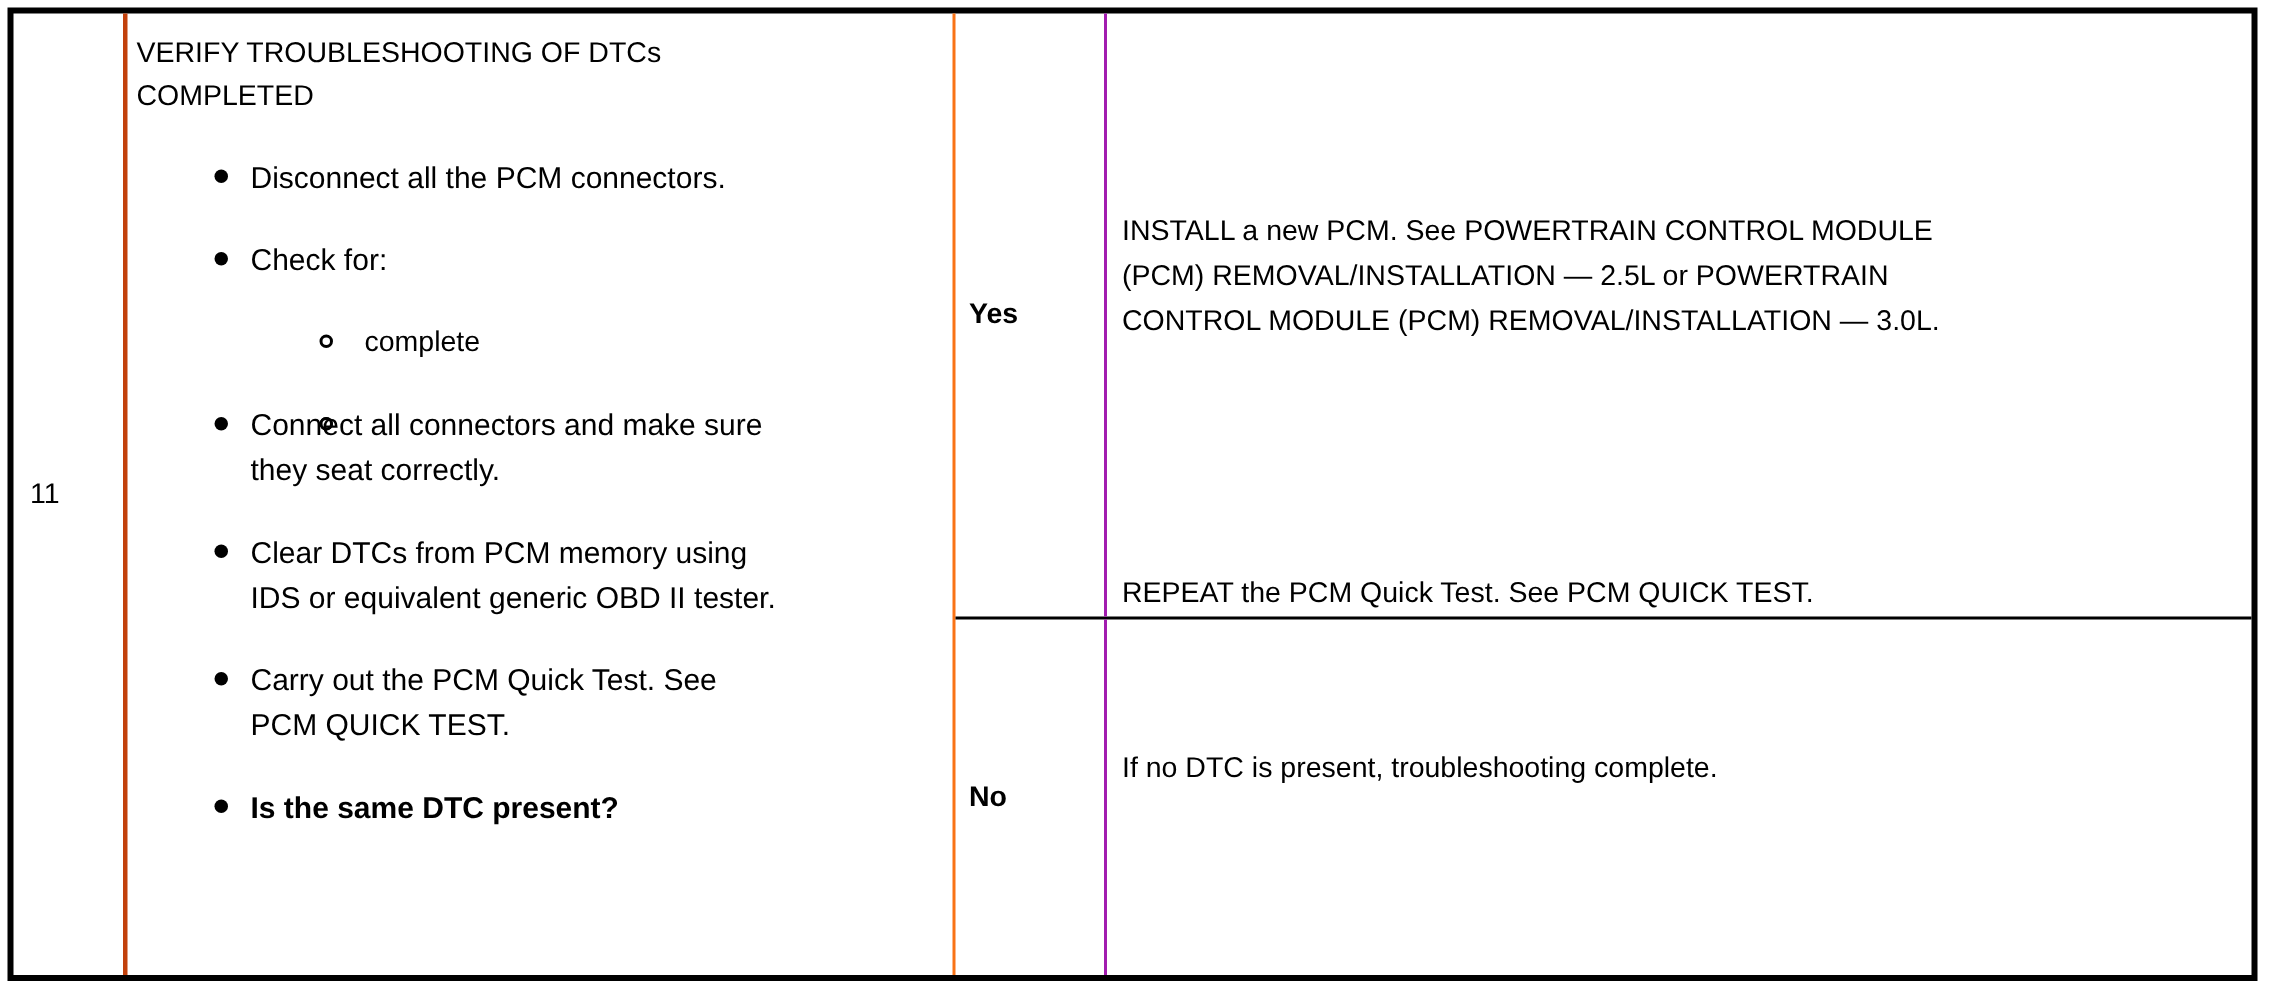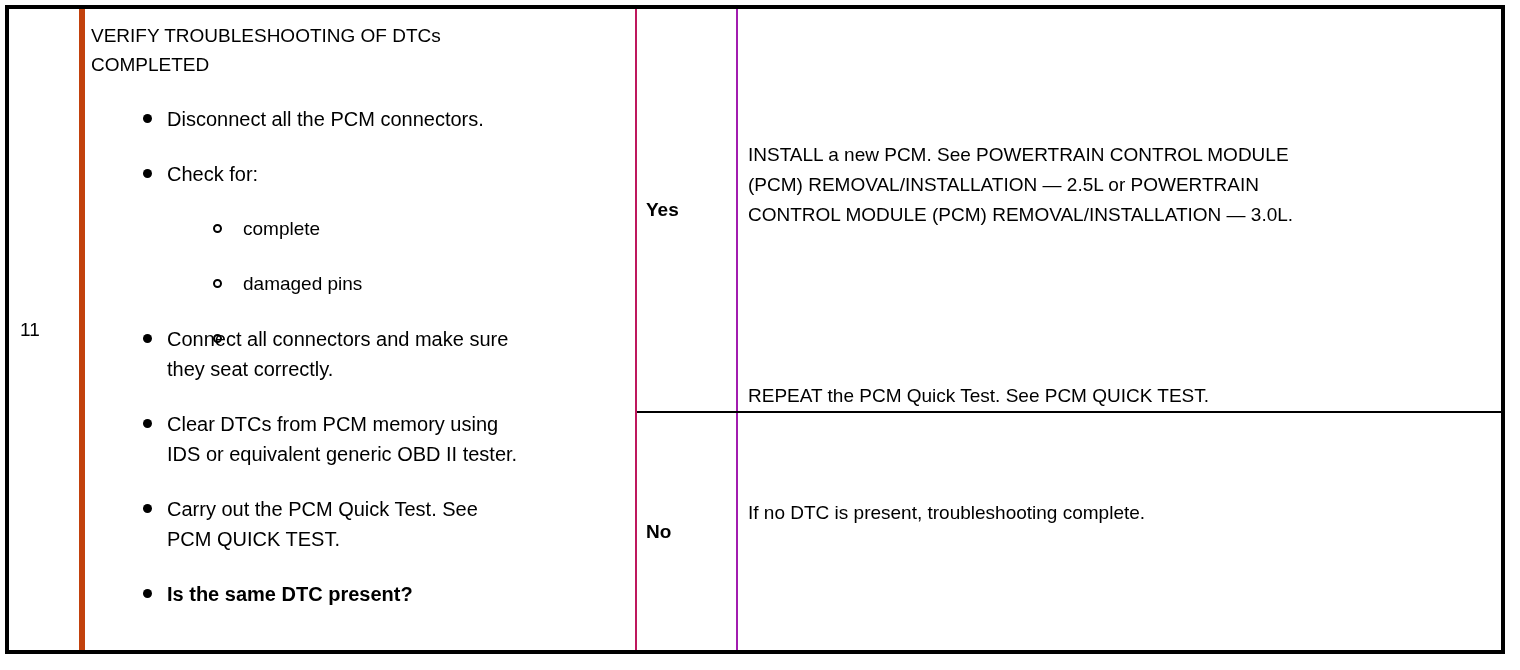"VERIFY TROUBLESHOOTING OF DTCs" .col-procedure { border-right: 2px solid #be185d -> 2px solid #f97316 }
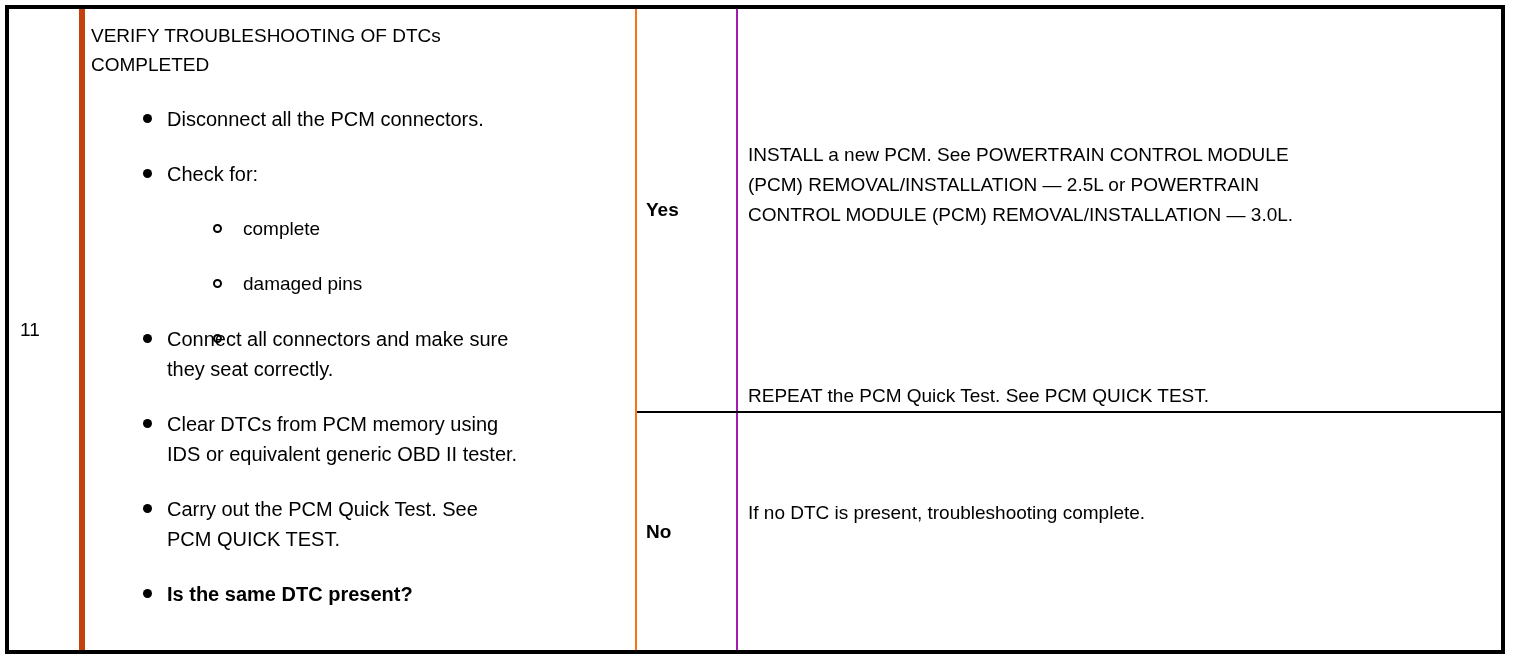"damaged pins" span.proc-text { html: <span>damaged pins</span> -> none }
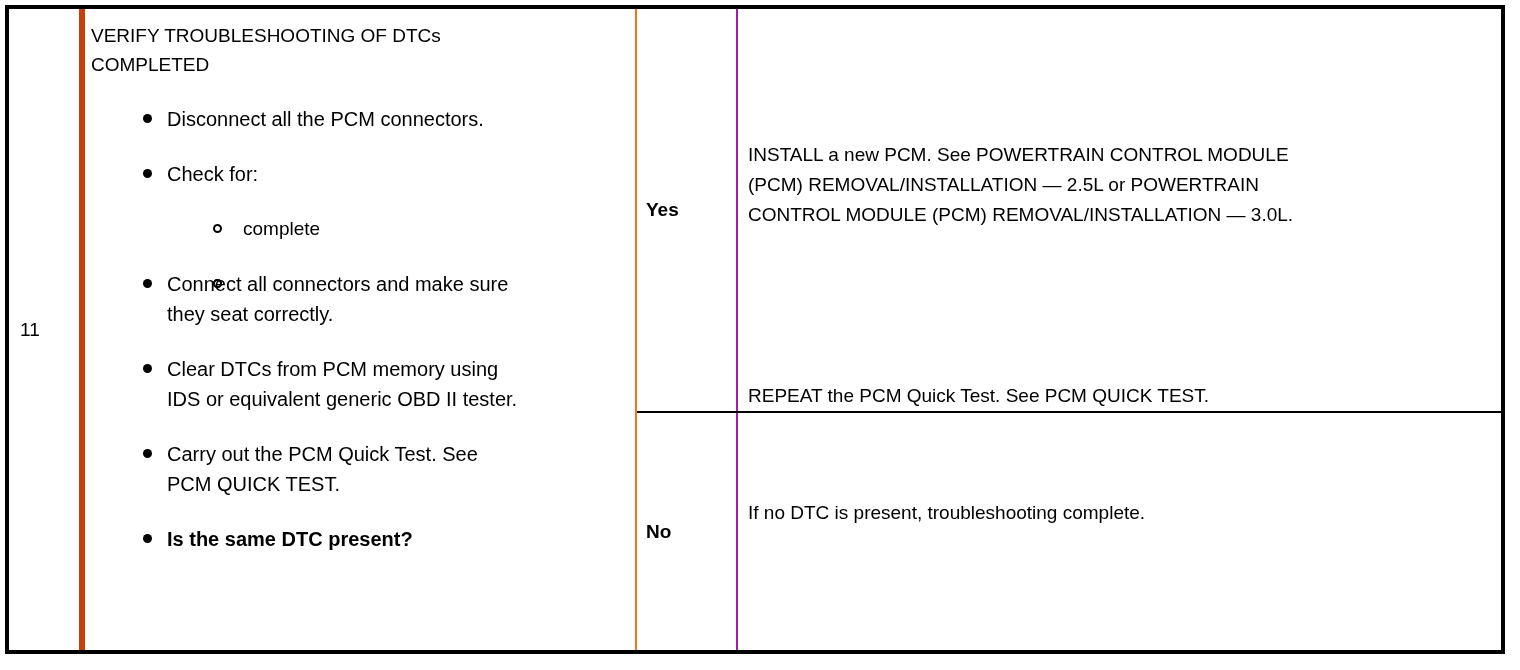"11" .col-step { border-right: 6px solid #c2410c -> 3px solid #c2410c }
